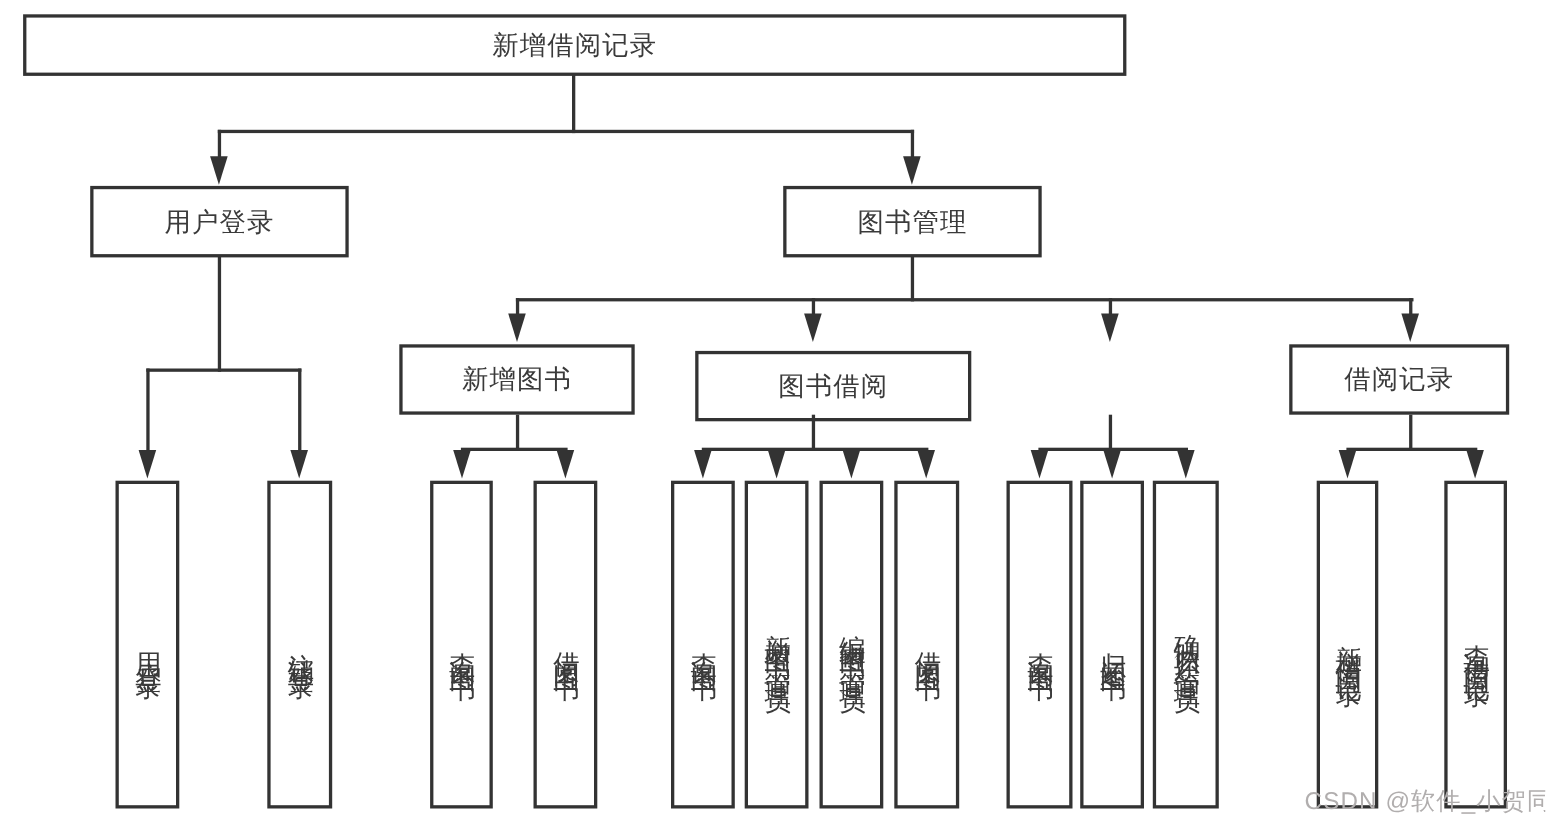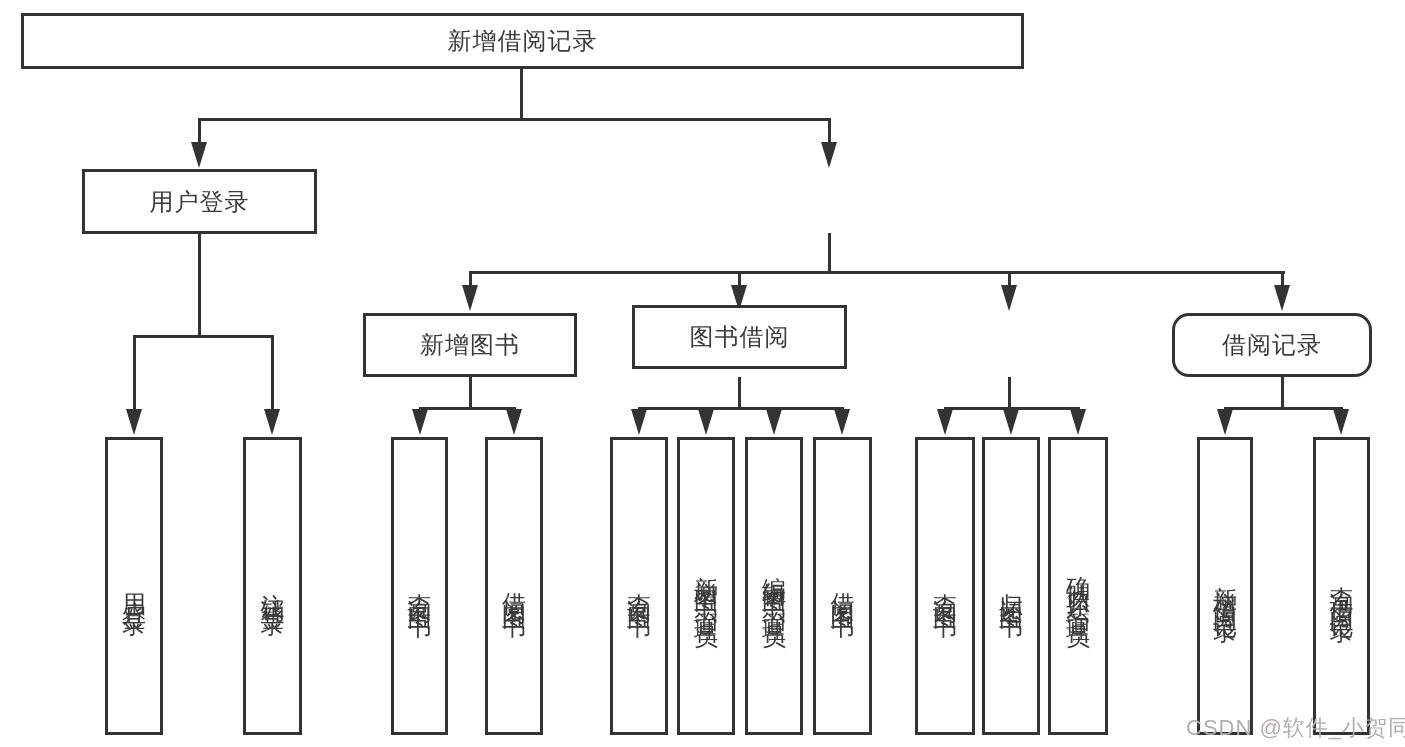"图书管理" div.box { html: none -> <div> <span>图书管理</span> </div> }
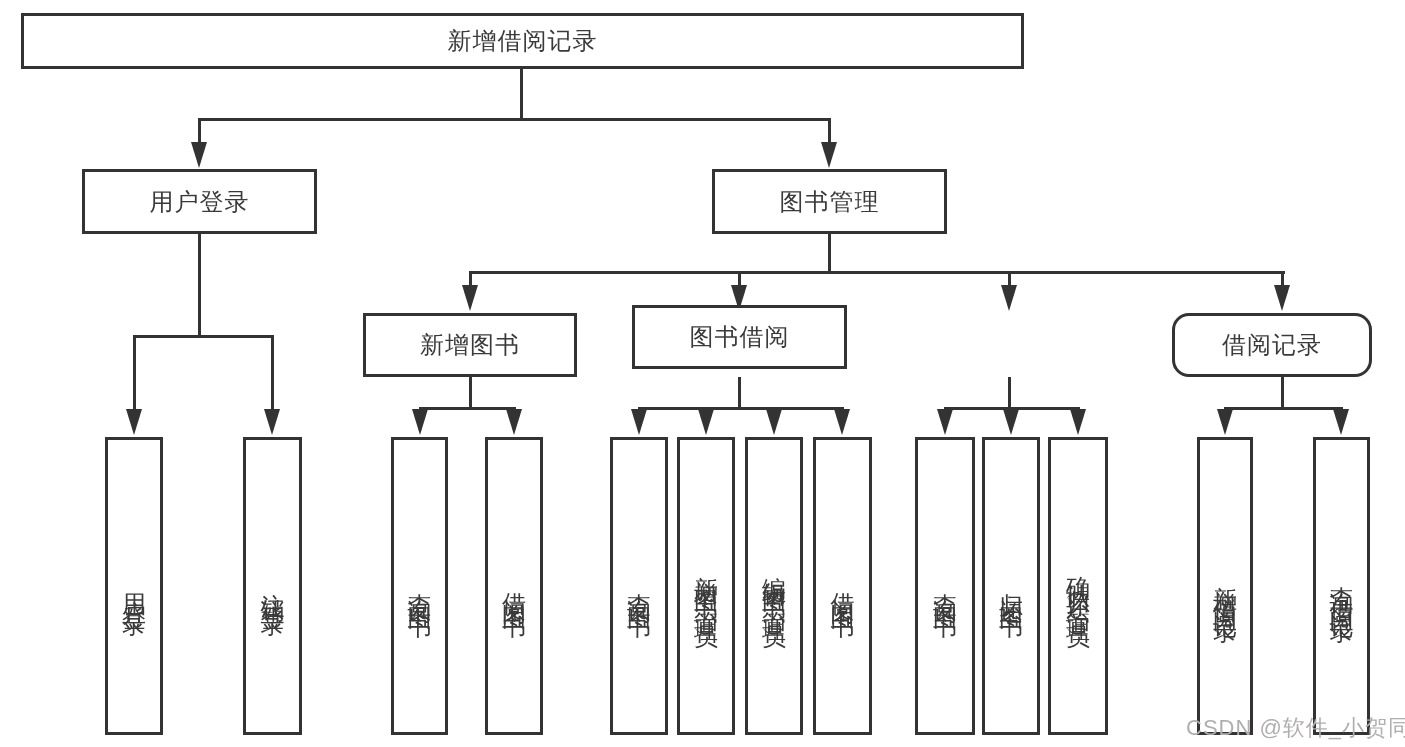"图书借阅" div.box { top: 305px -> 319px; width: 215px -> 251px }
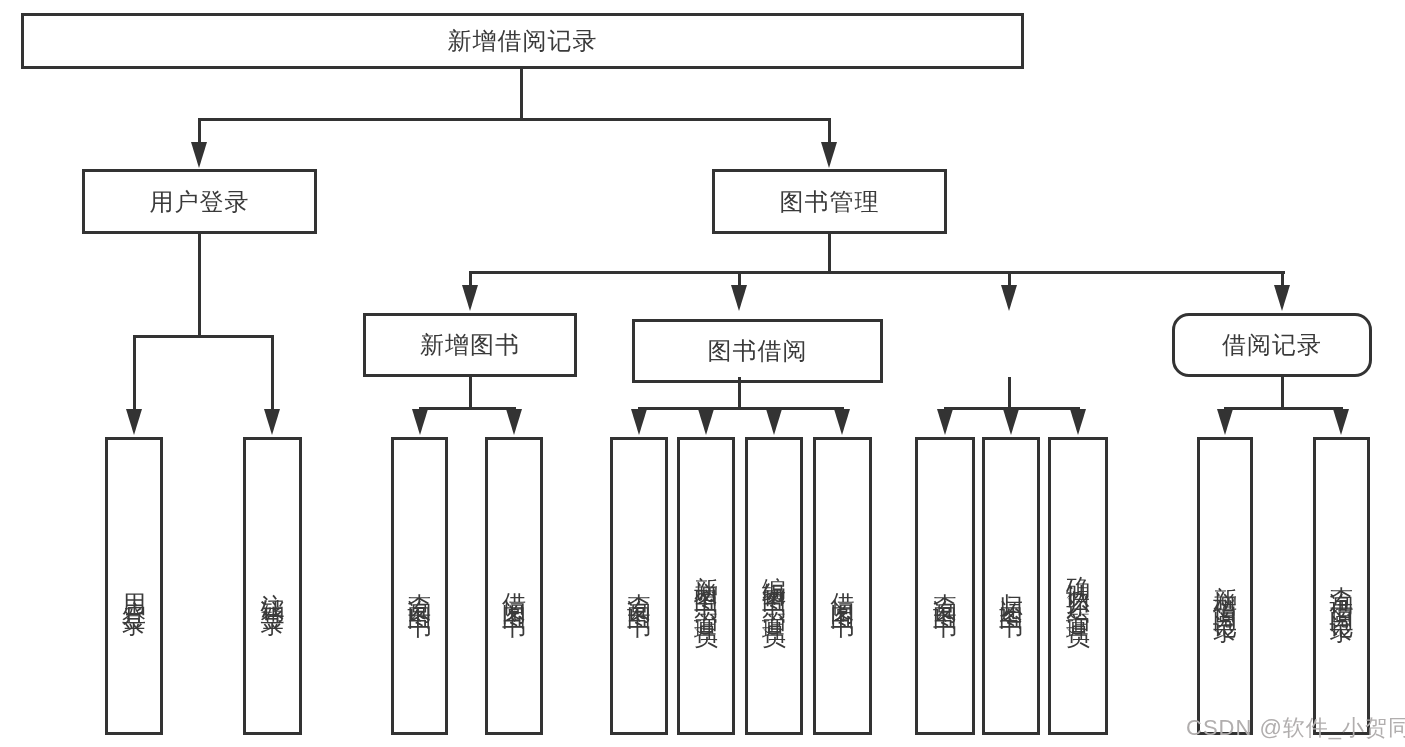"借阅记录" div.box { border-radius: 17px -> none }
